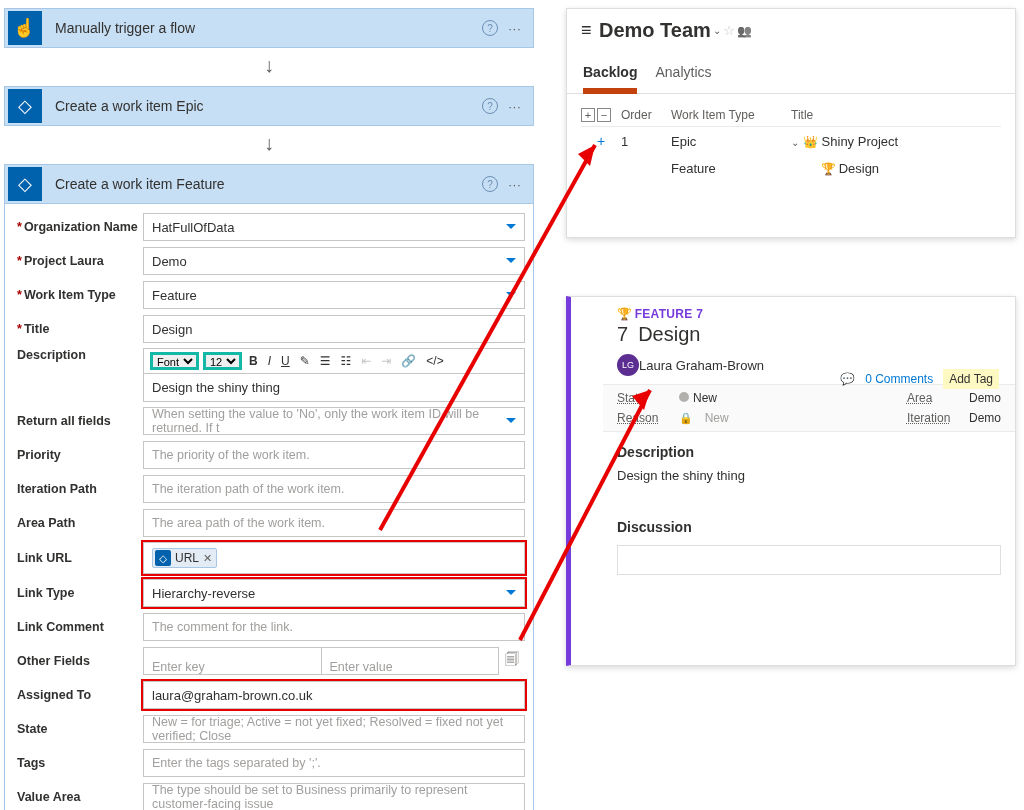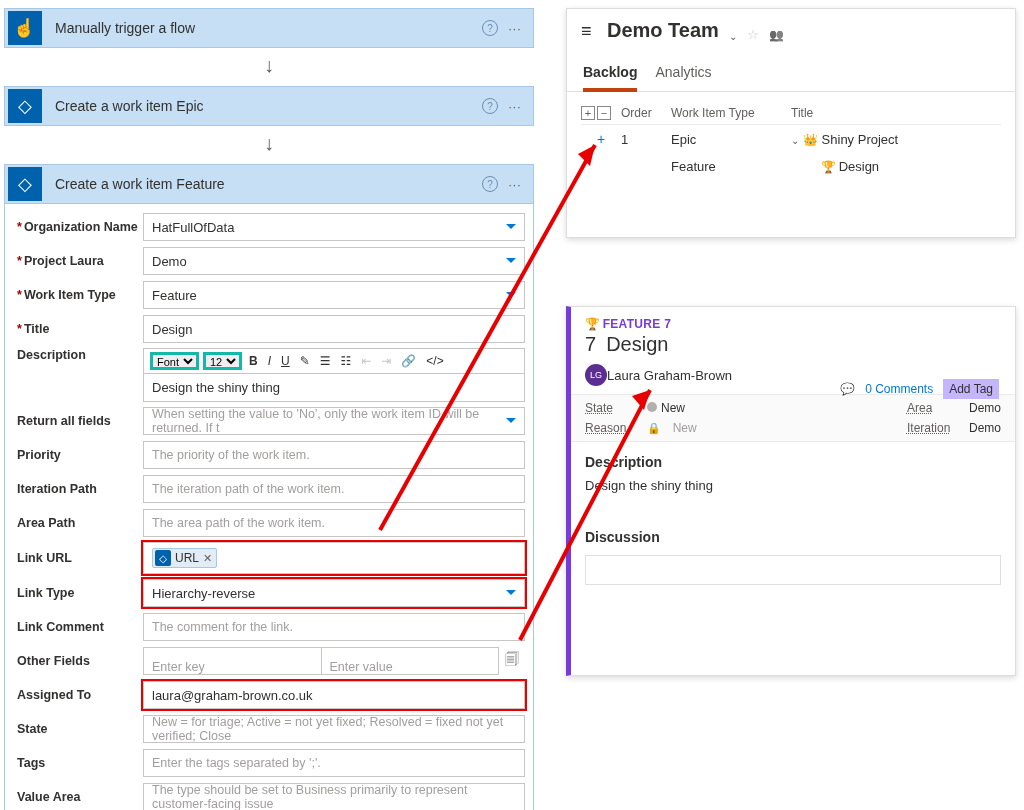"Demo Team" .rt-head { align-items: flex-end -> center; gap: 10px -> 2px }
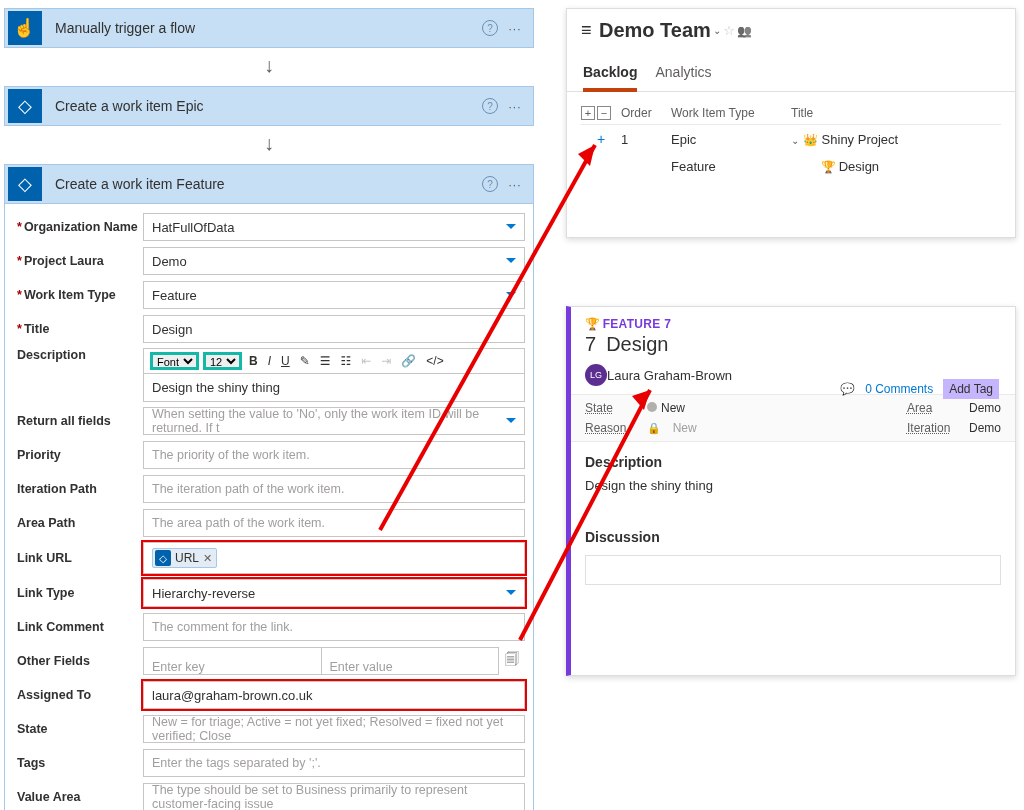"Backlog" .rt-tab.active { border-bottom: 4px solid #c2410c -> 6px solid #c2410c }
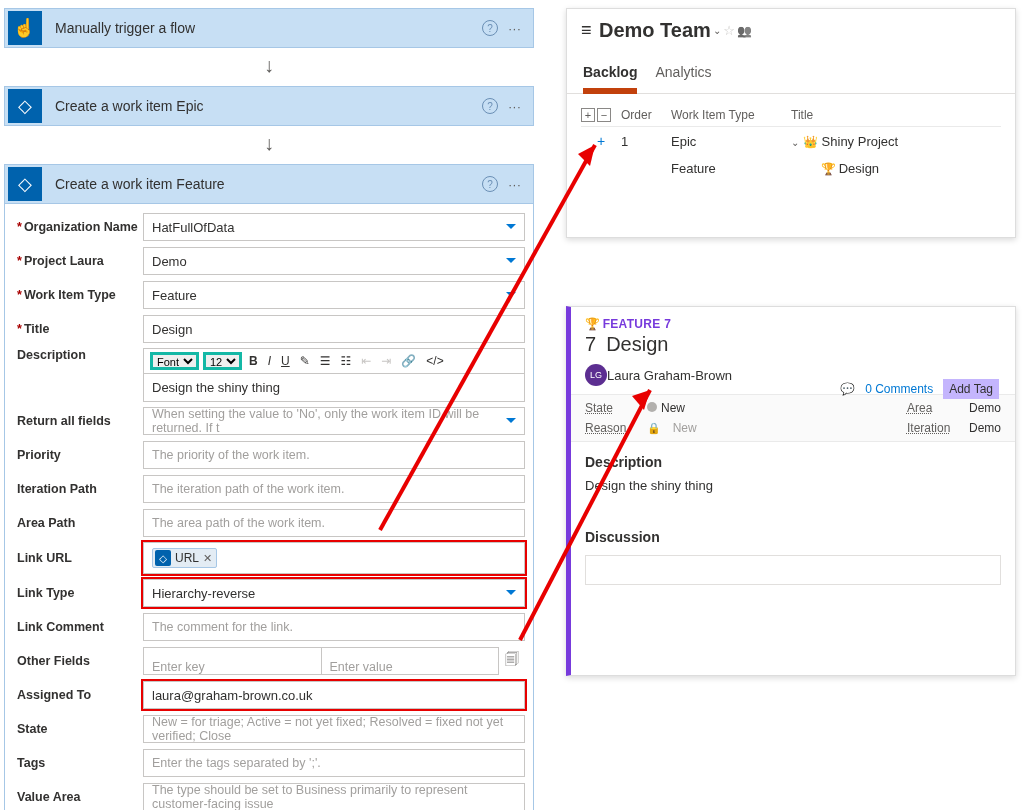"FEATURE 7" .right-bot { padding-left: none -> 32px; top: 306px -> 296px }
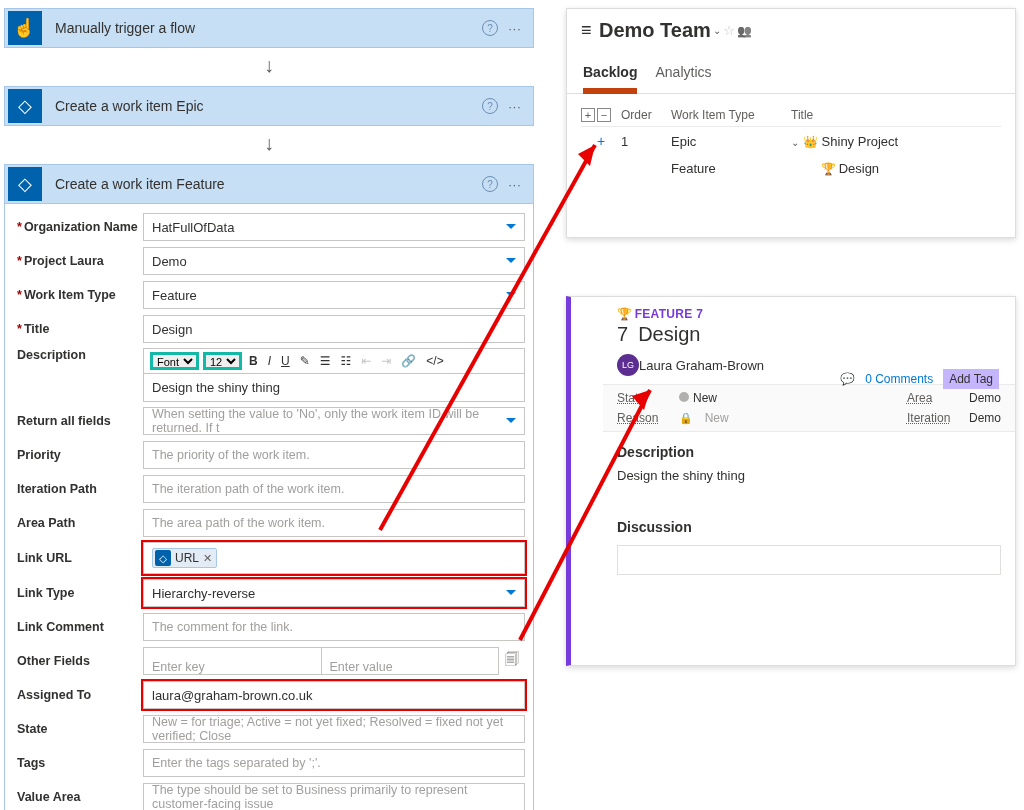"Add Tag" .add-tag { background: #c4b5fd -> #fef9c3 }
